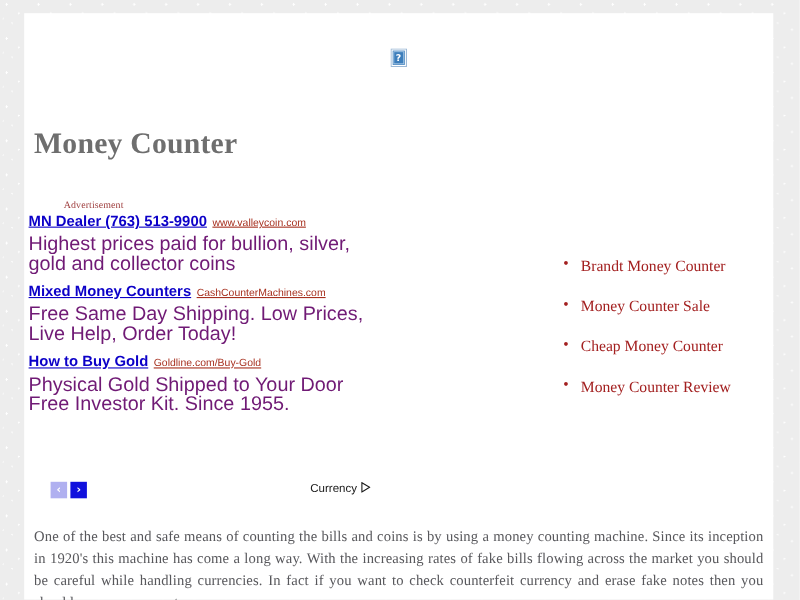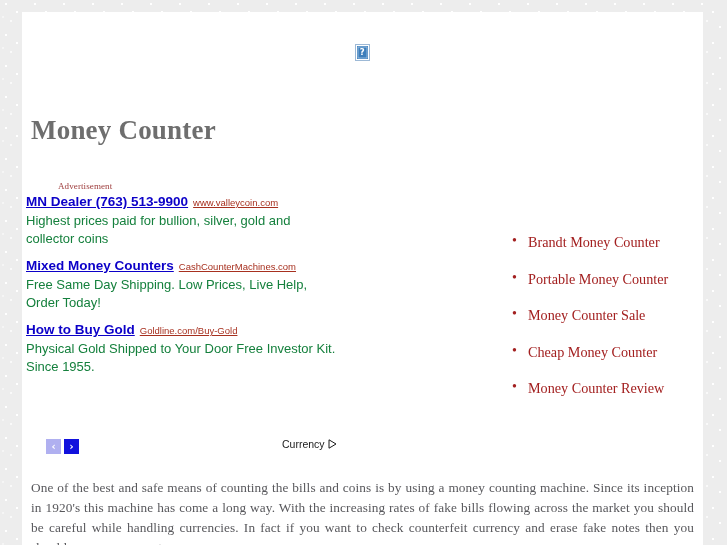"Highest prices paid for bullion," .ad-desc { color: #15803d -> #701a75; font-size: 13px -> 18px }
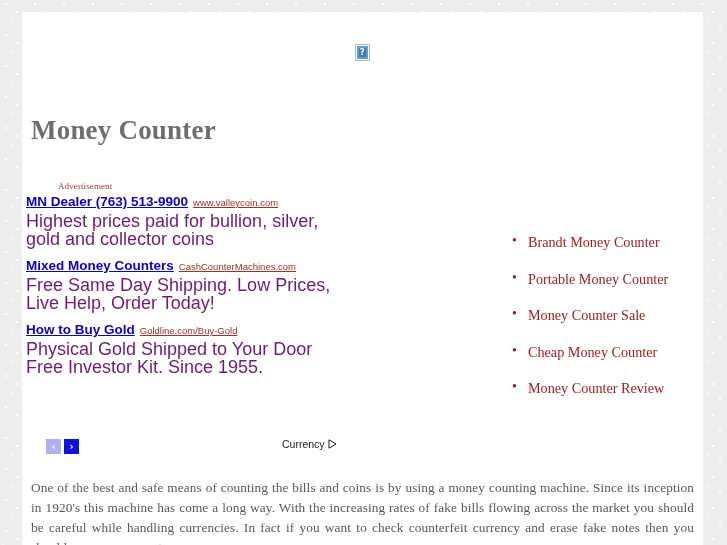"Portable Money Counter" li { html: <li> <a>Portable Money Counter</a> </li> -> none }
